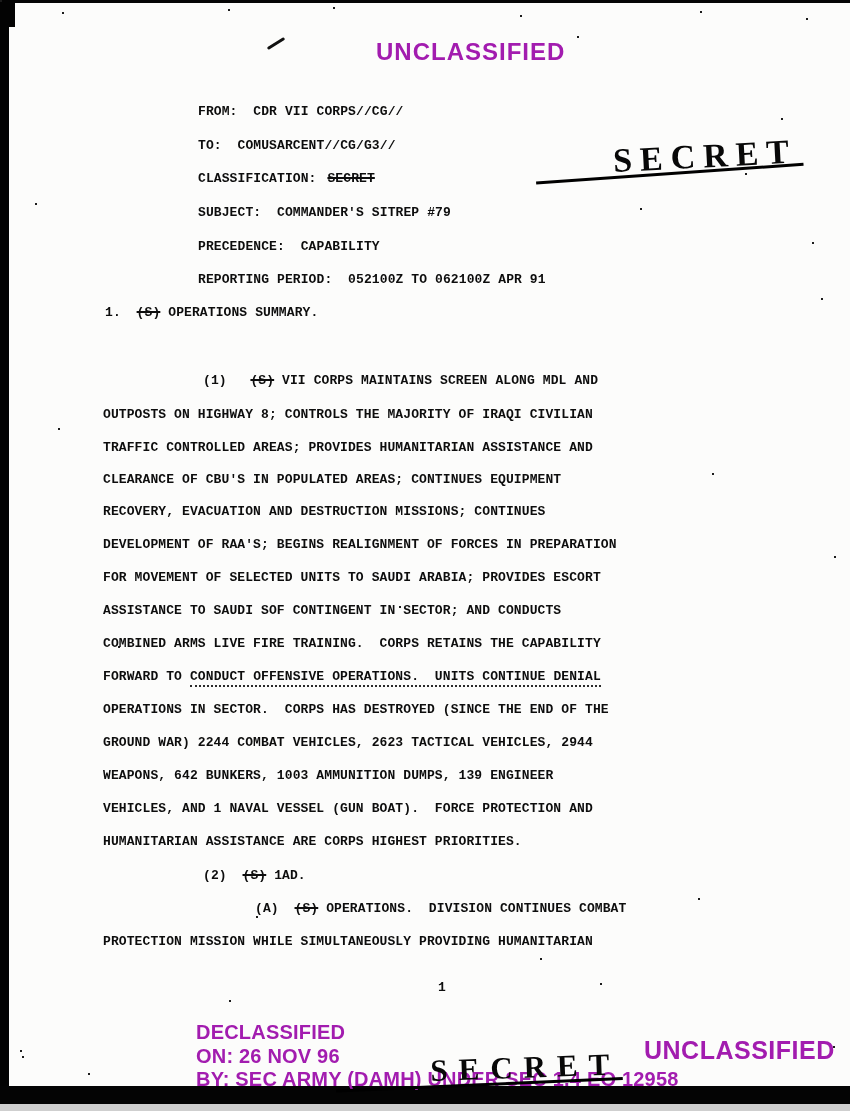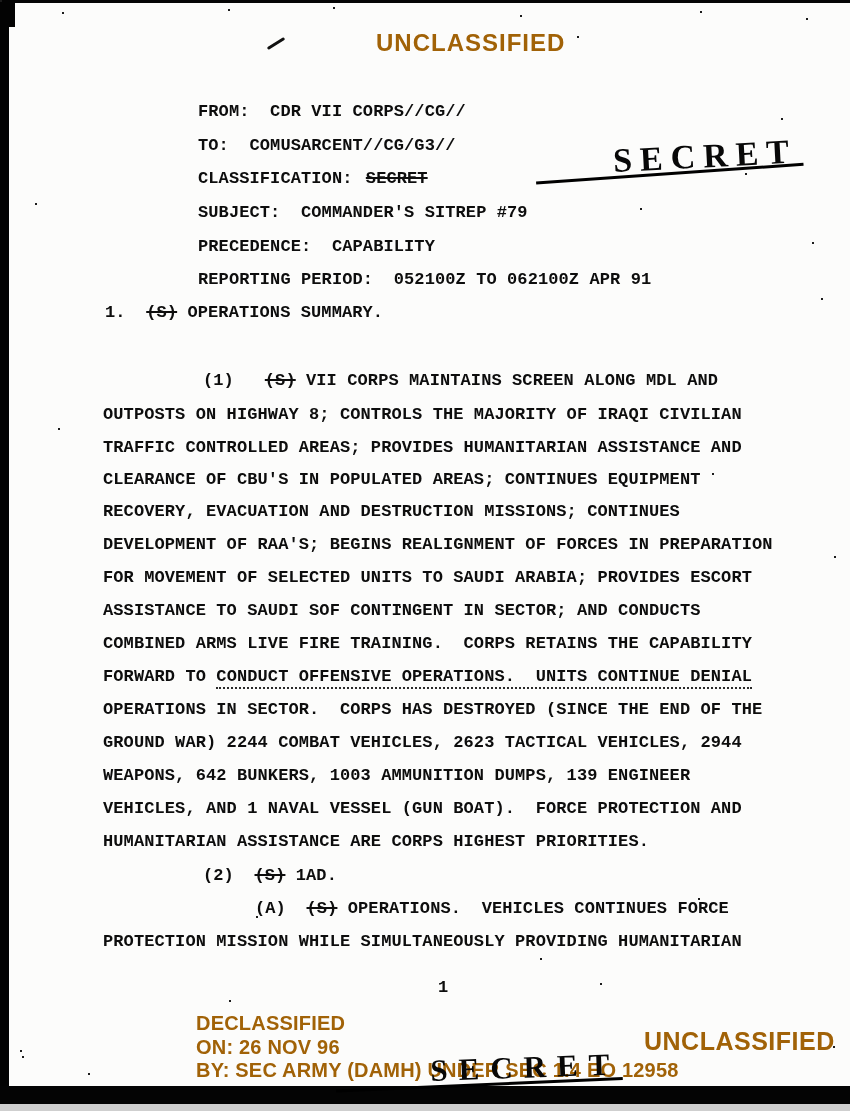"UNCLASSIFIED" .banner { color: #a16207 -> #a21caf; margin-top: none -> 9px }
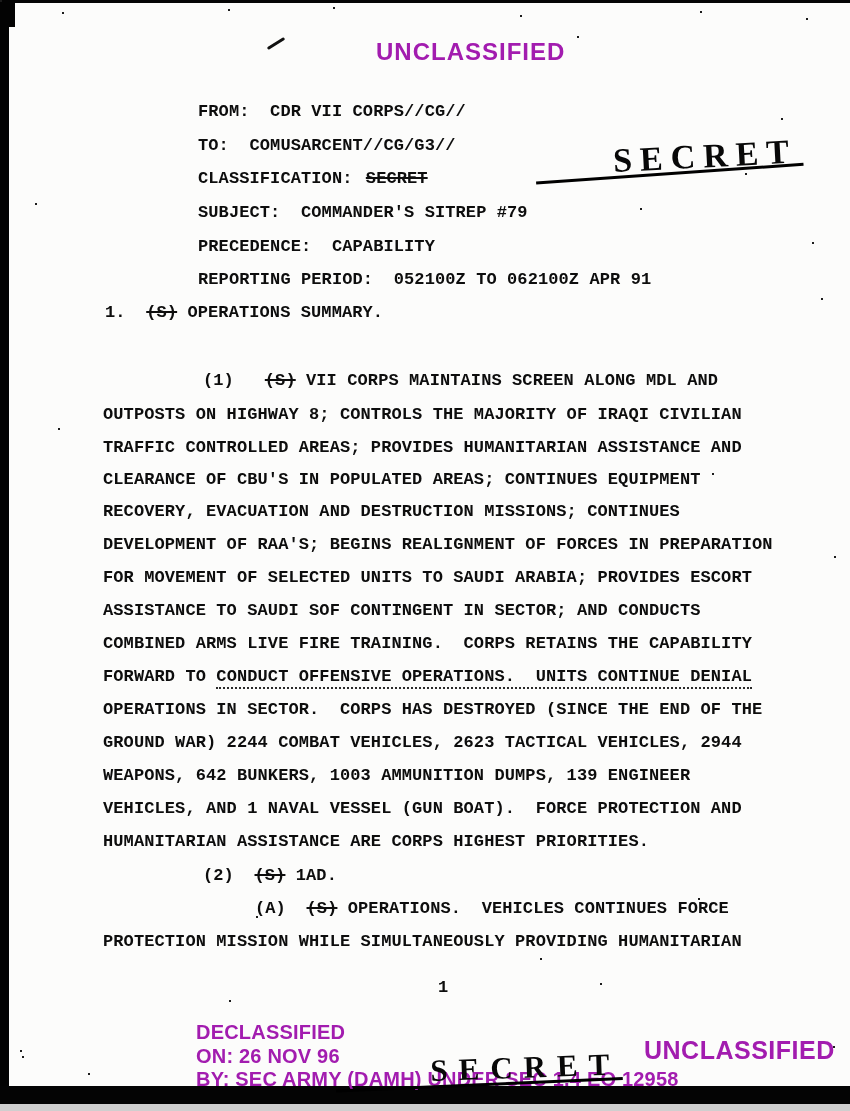"FROM: CDR VII CORPS//CG//" .tline { font-size: 17px -> 13px }
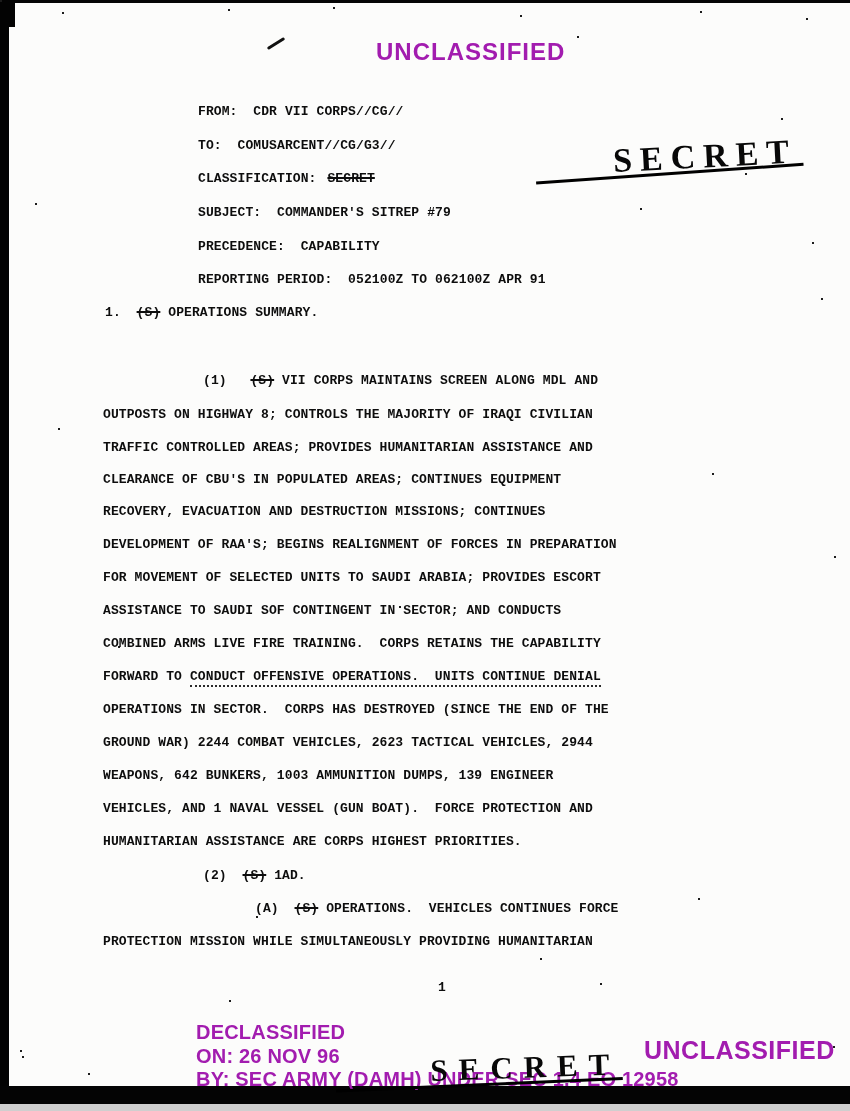"OPERATIONS. VEHICLES CONTINUES FORCE" span { text: VEHICLES CONTINUES FORCE -> DIVISION CONTINUES COMBAT }
